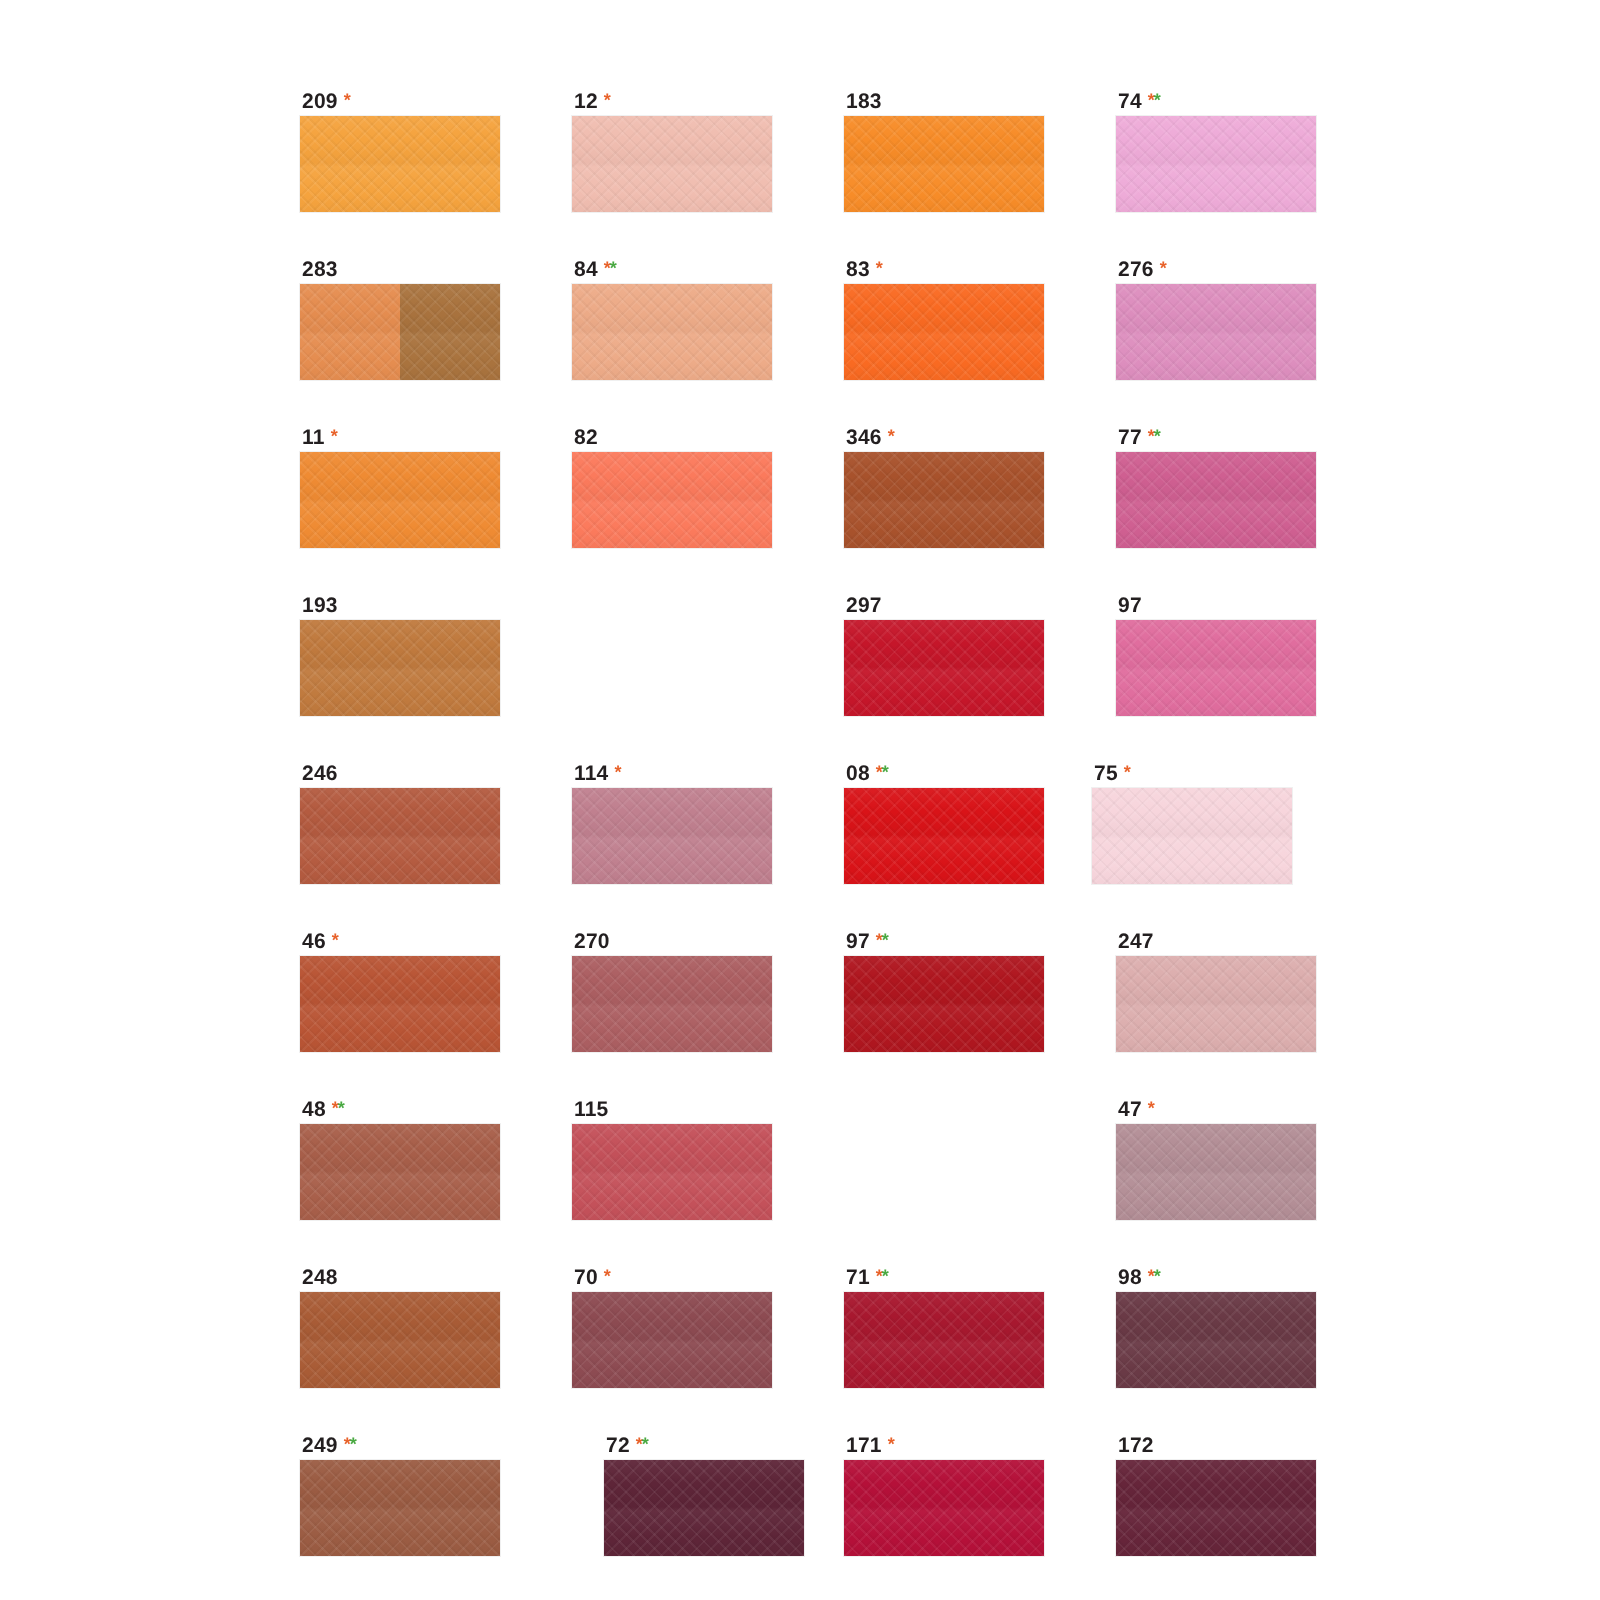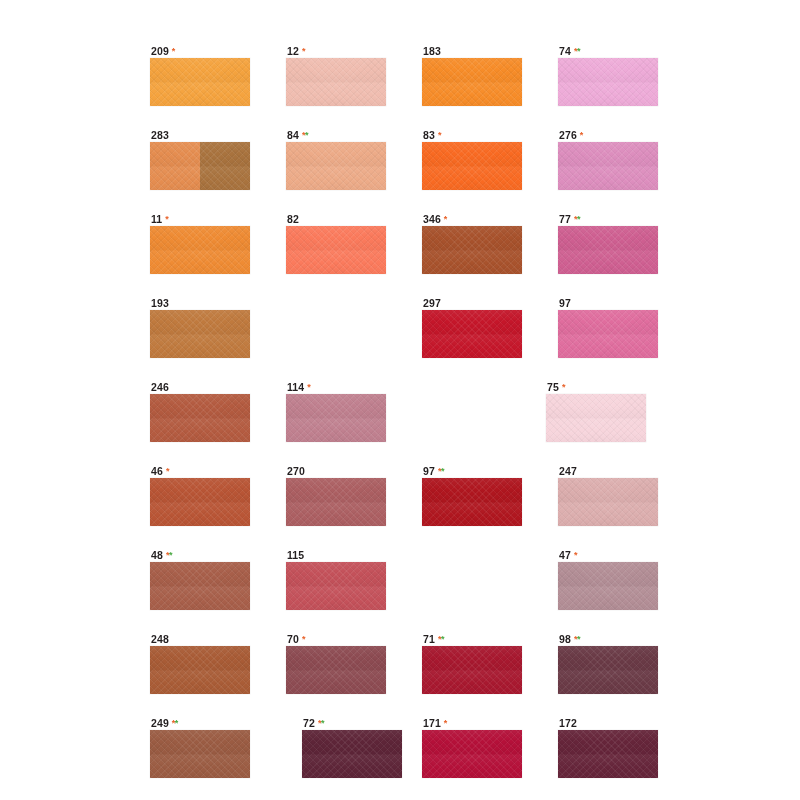"08 **" div.swatch-cell { html: none -> <div> <div><span>08</span><span><span>*</span><span>*</span></span></div> <div> <div></div> </div> </div> }
